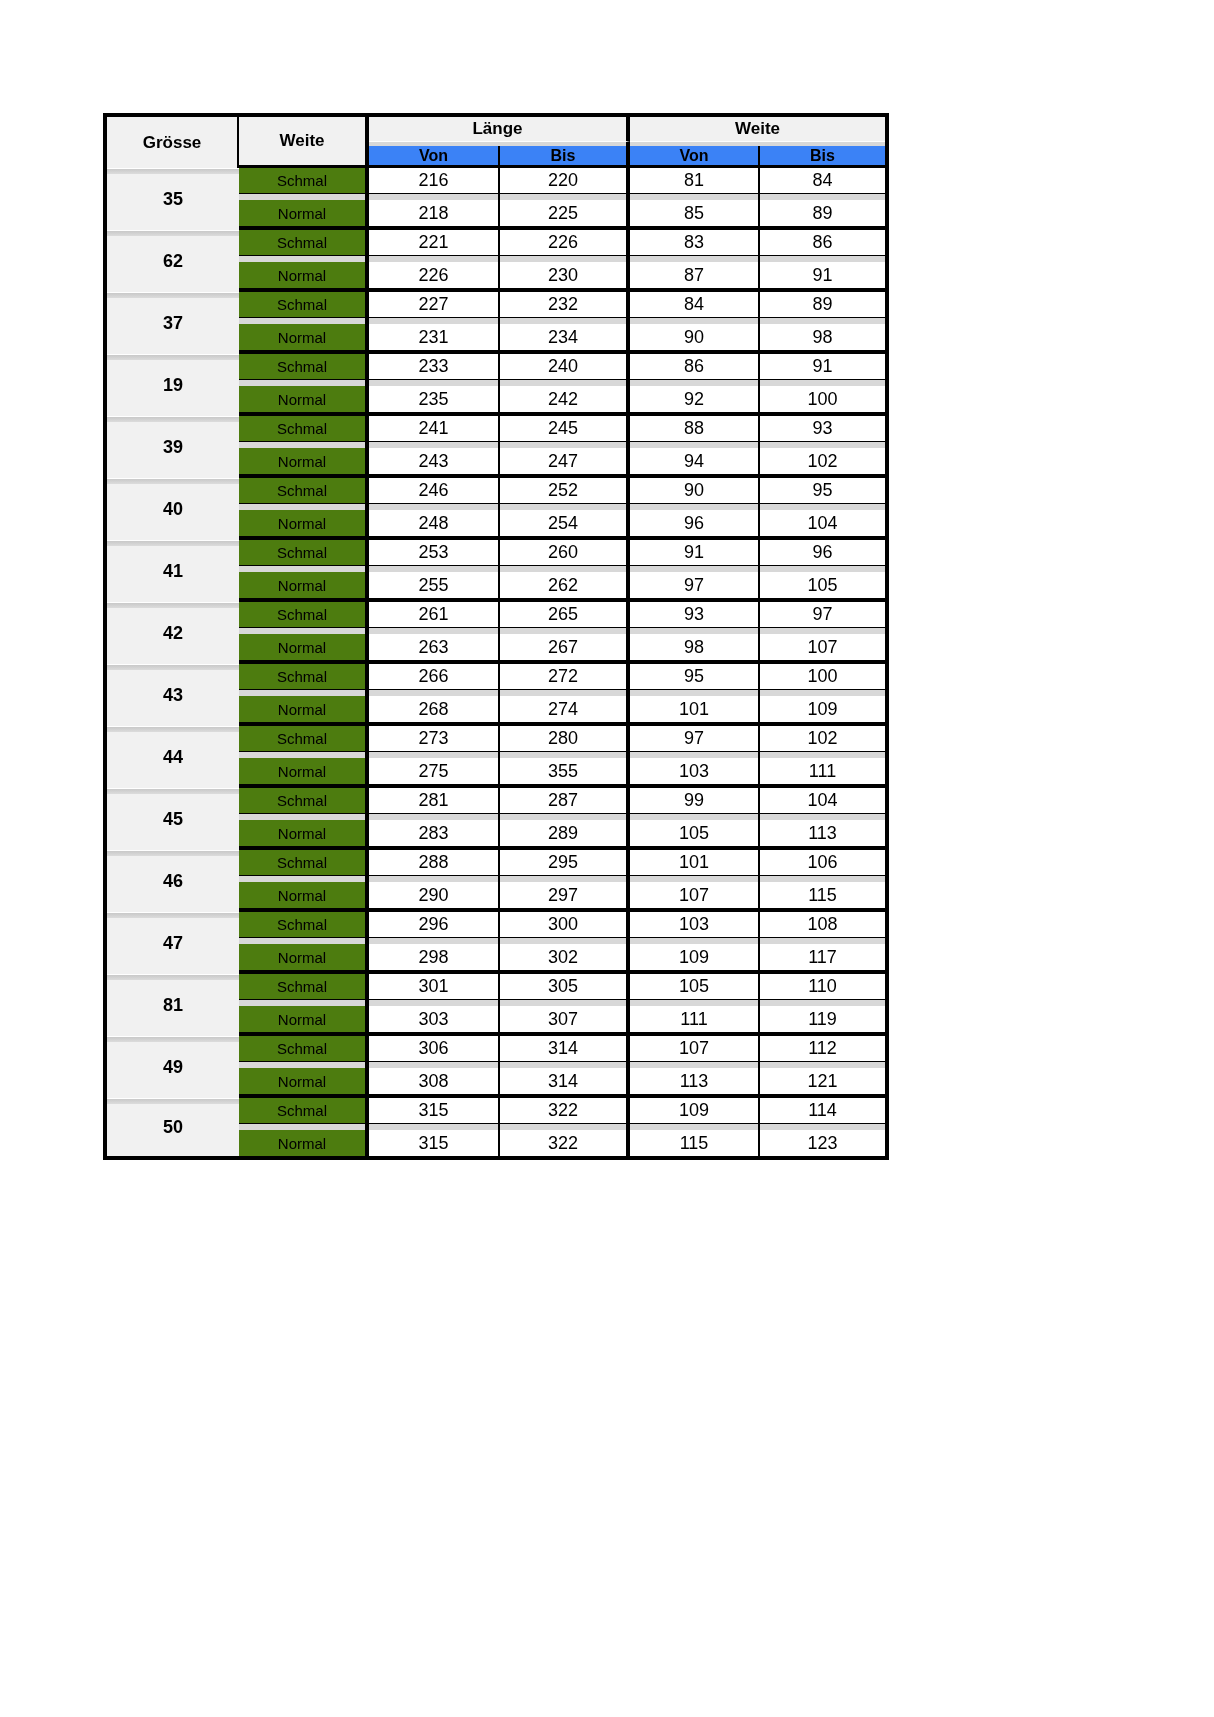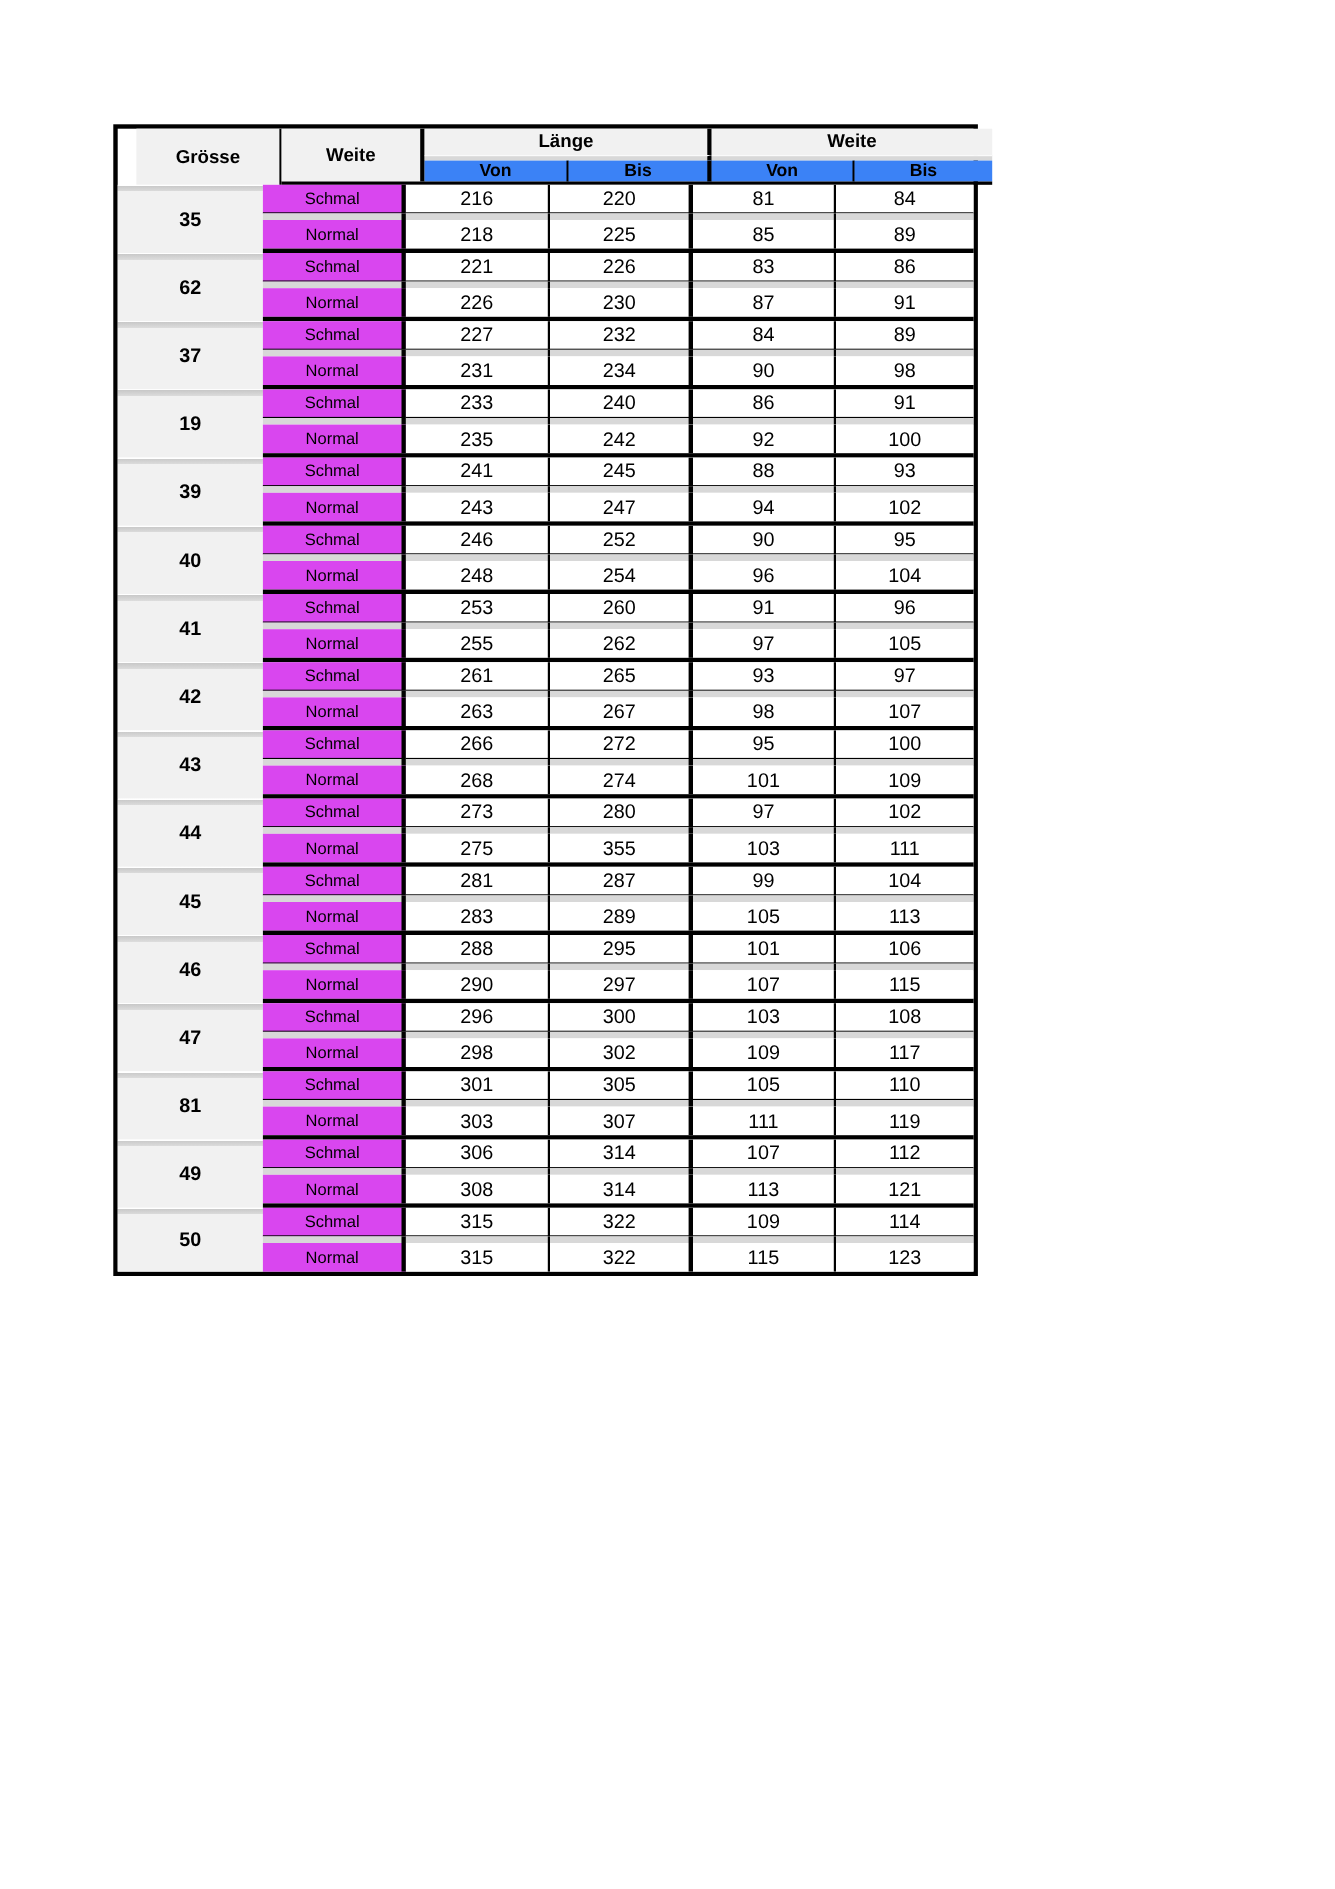"Grösse" .hdr { padding-left: 17px -> none }
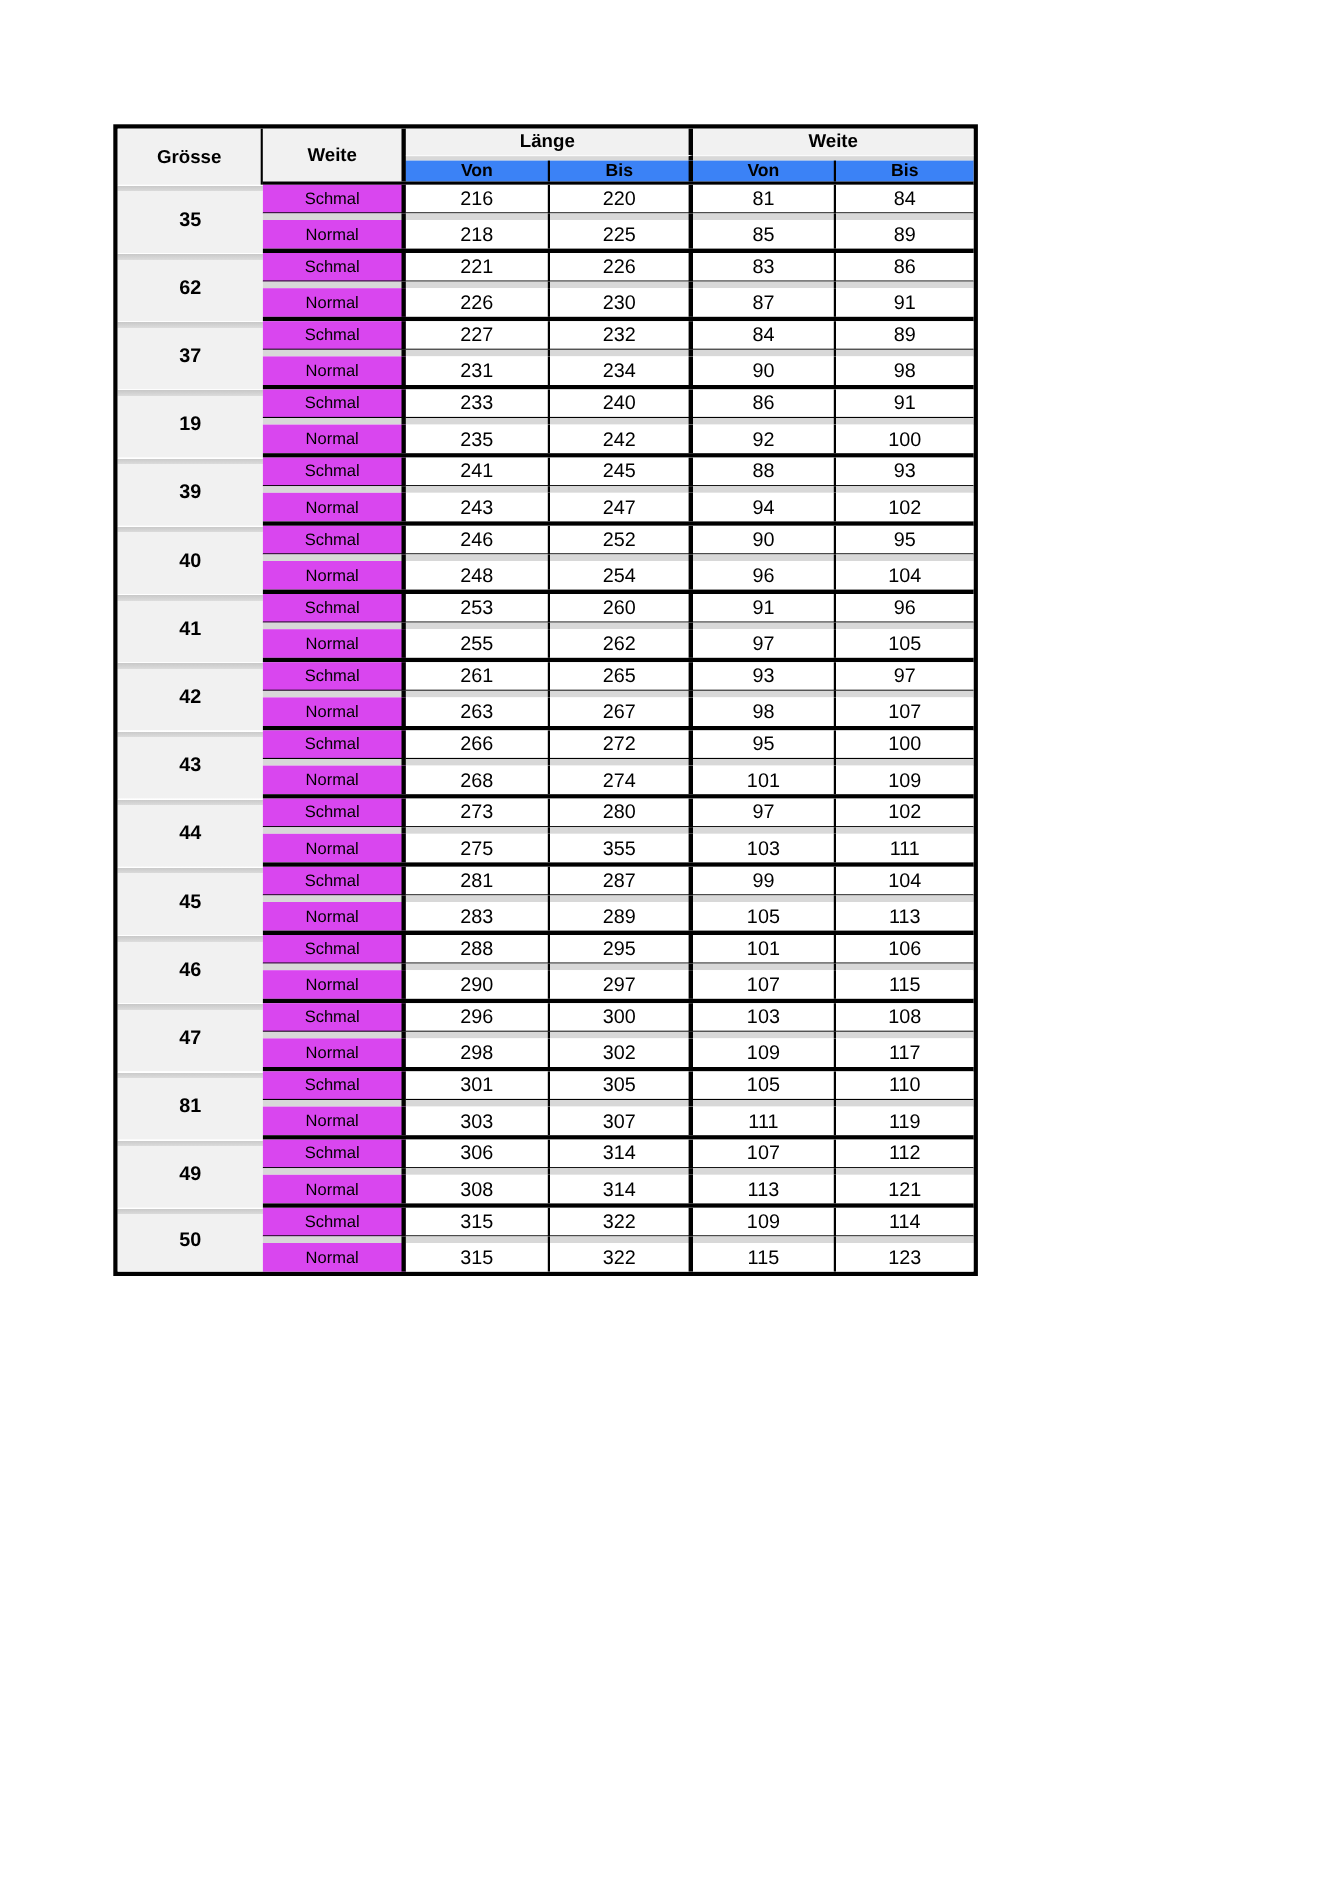"Schmal" .wlabel { background: #d946ef -> #4d7c0f }
